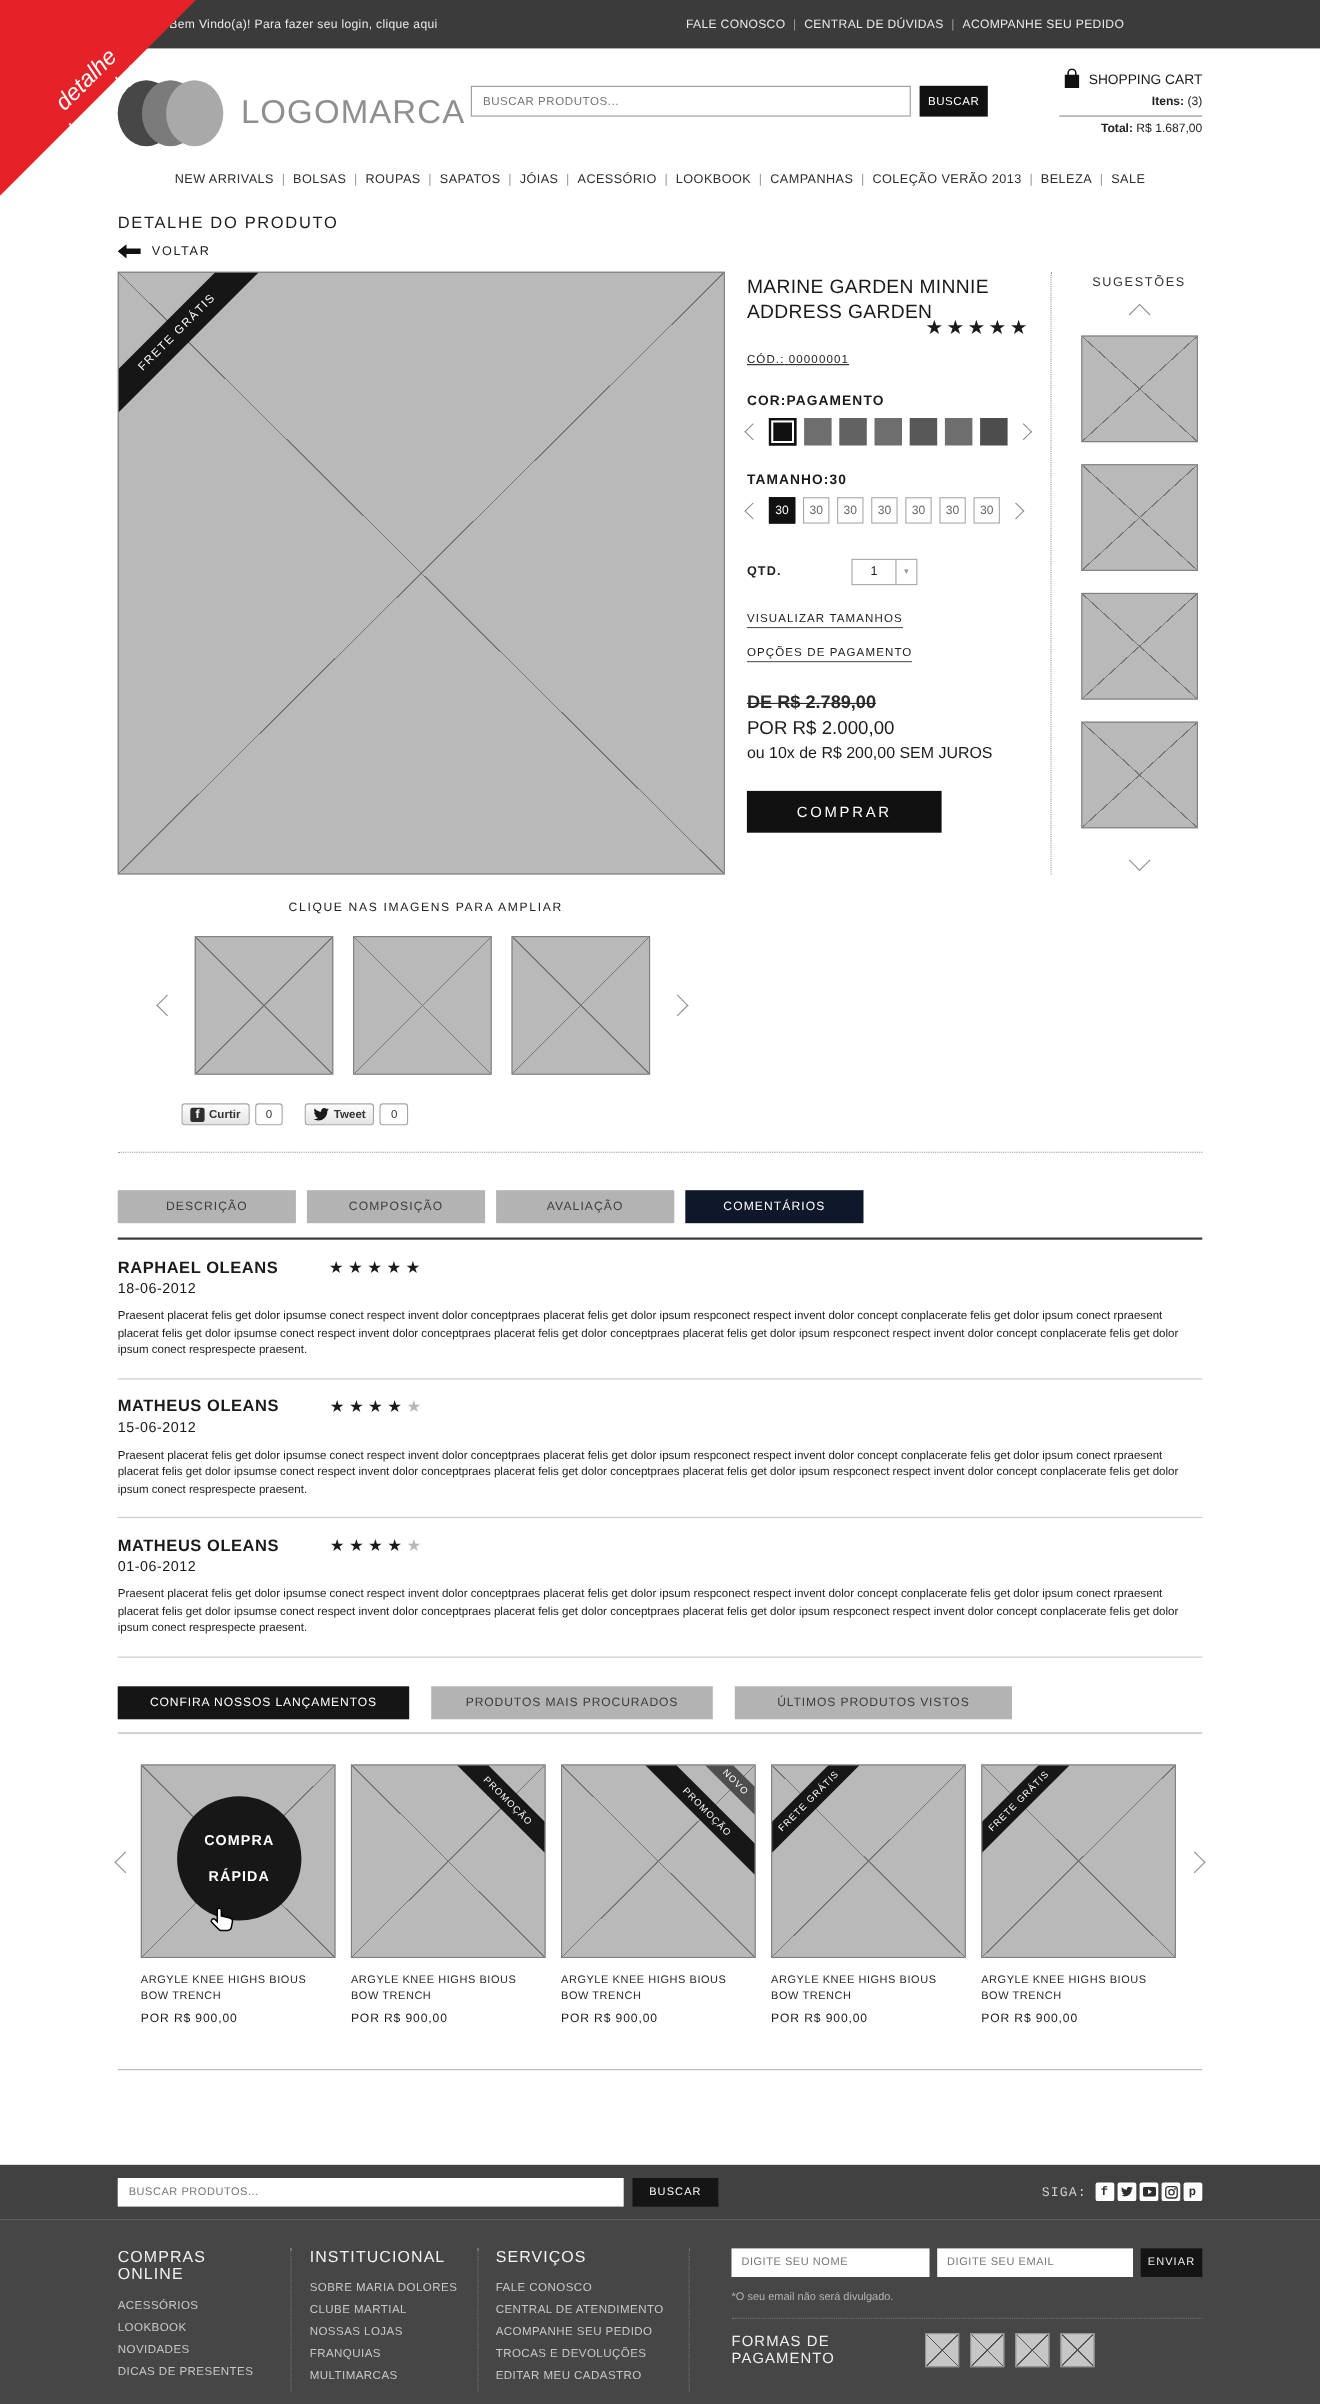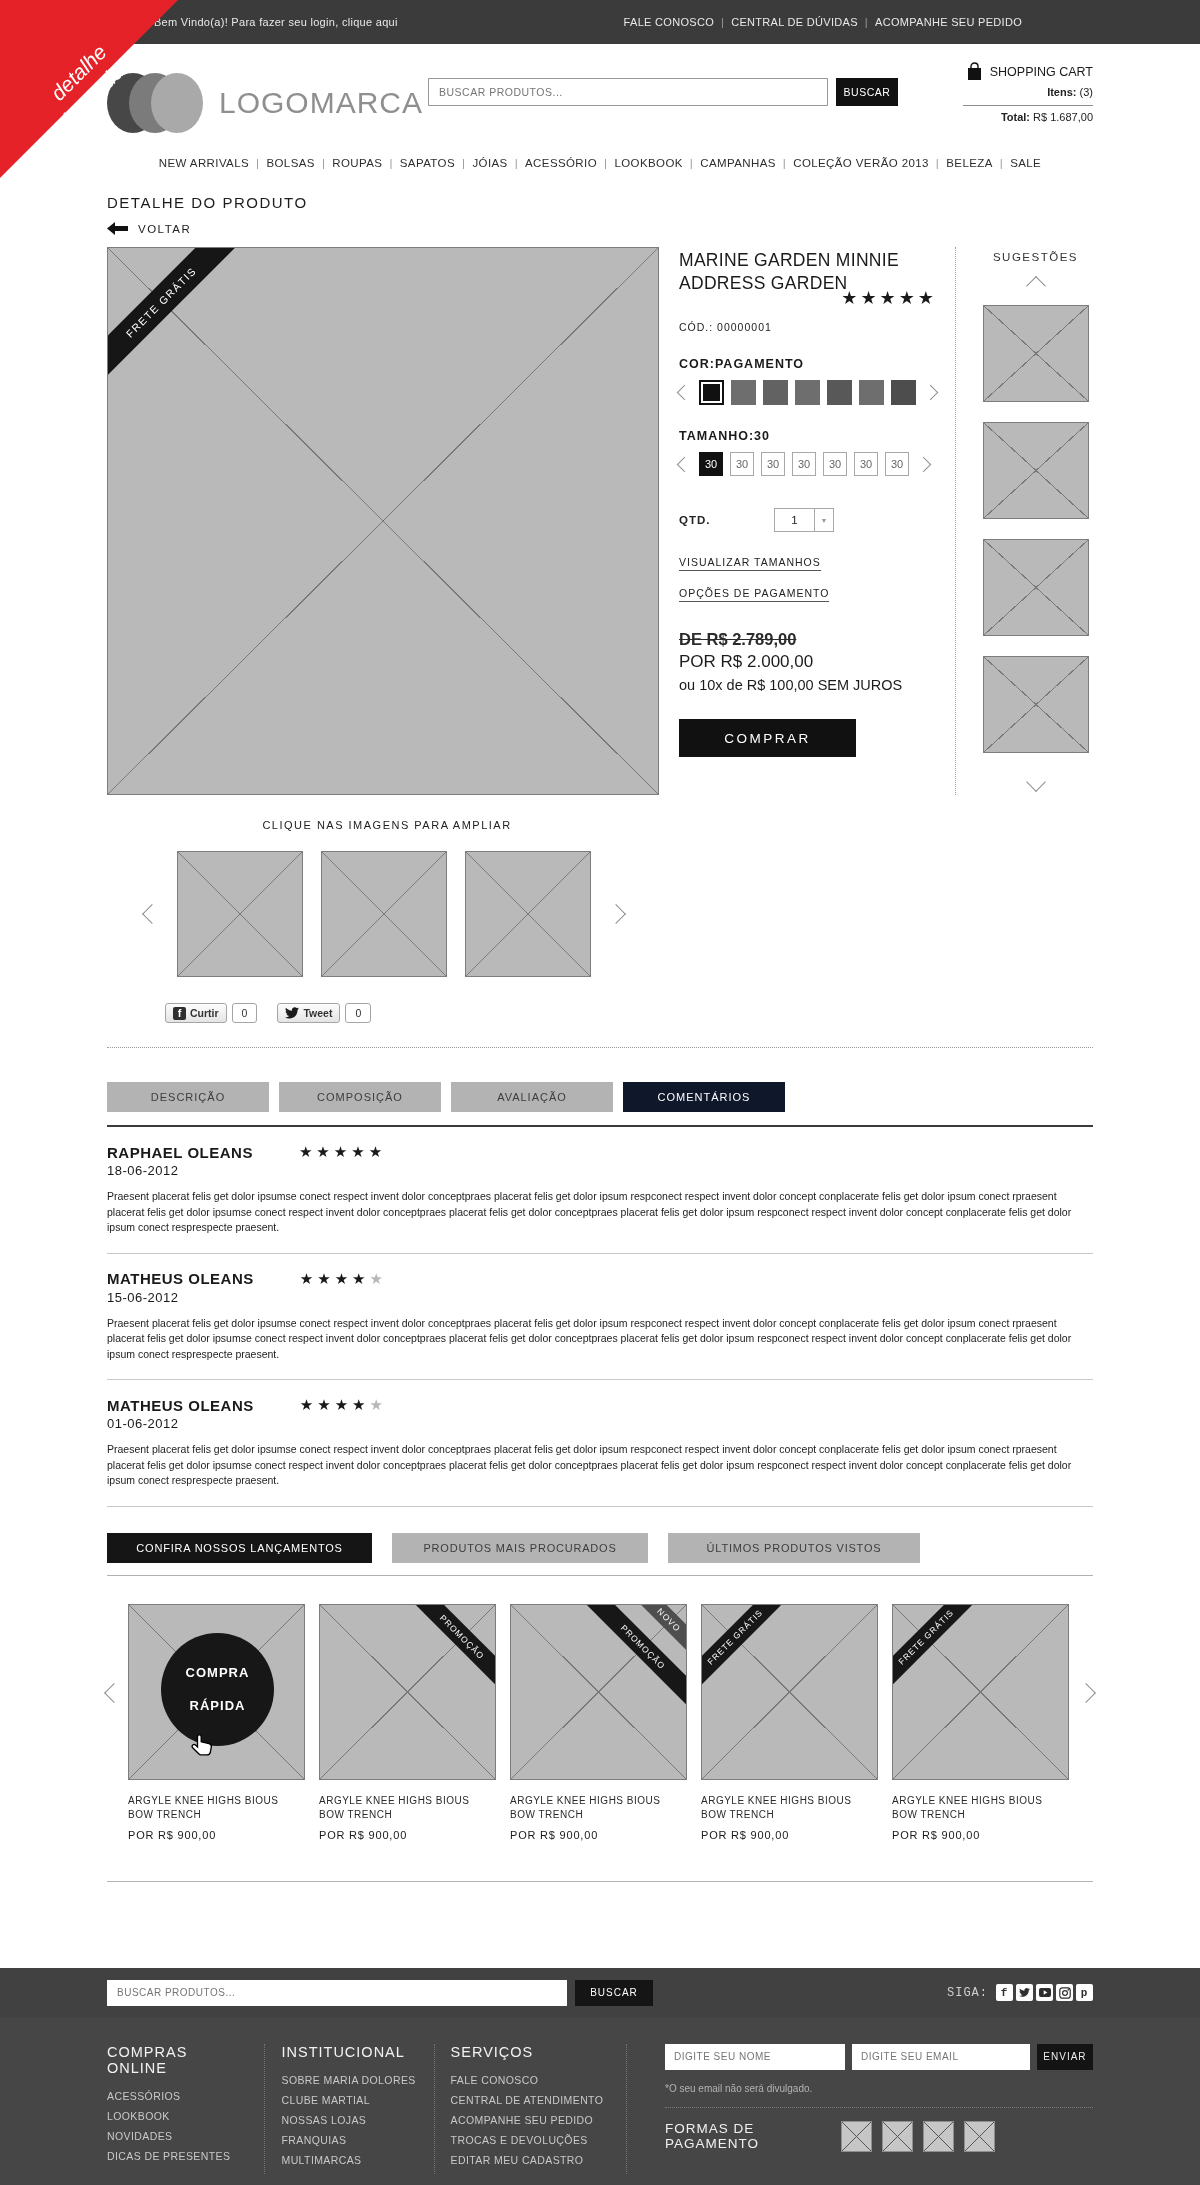"CÓD.: 00000001" .p-code { text-decoration: none -> underline }
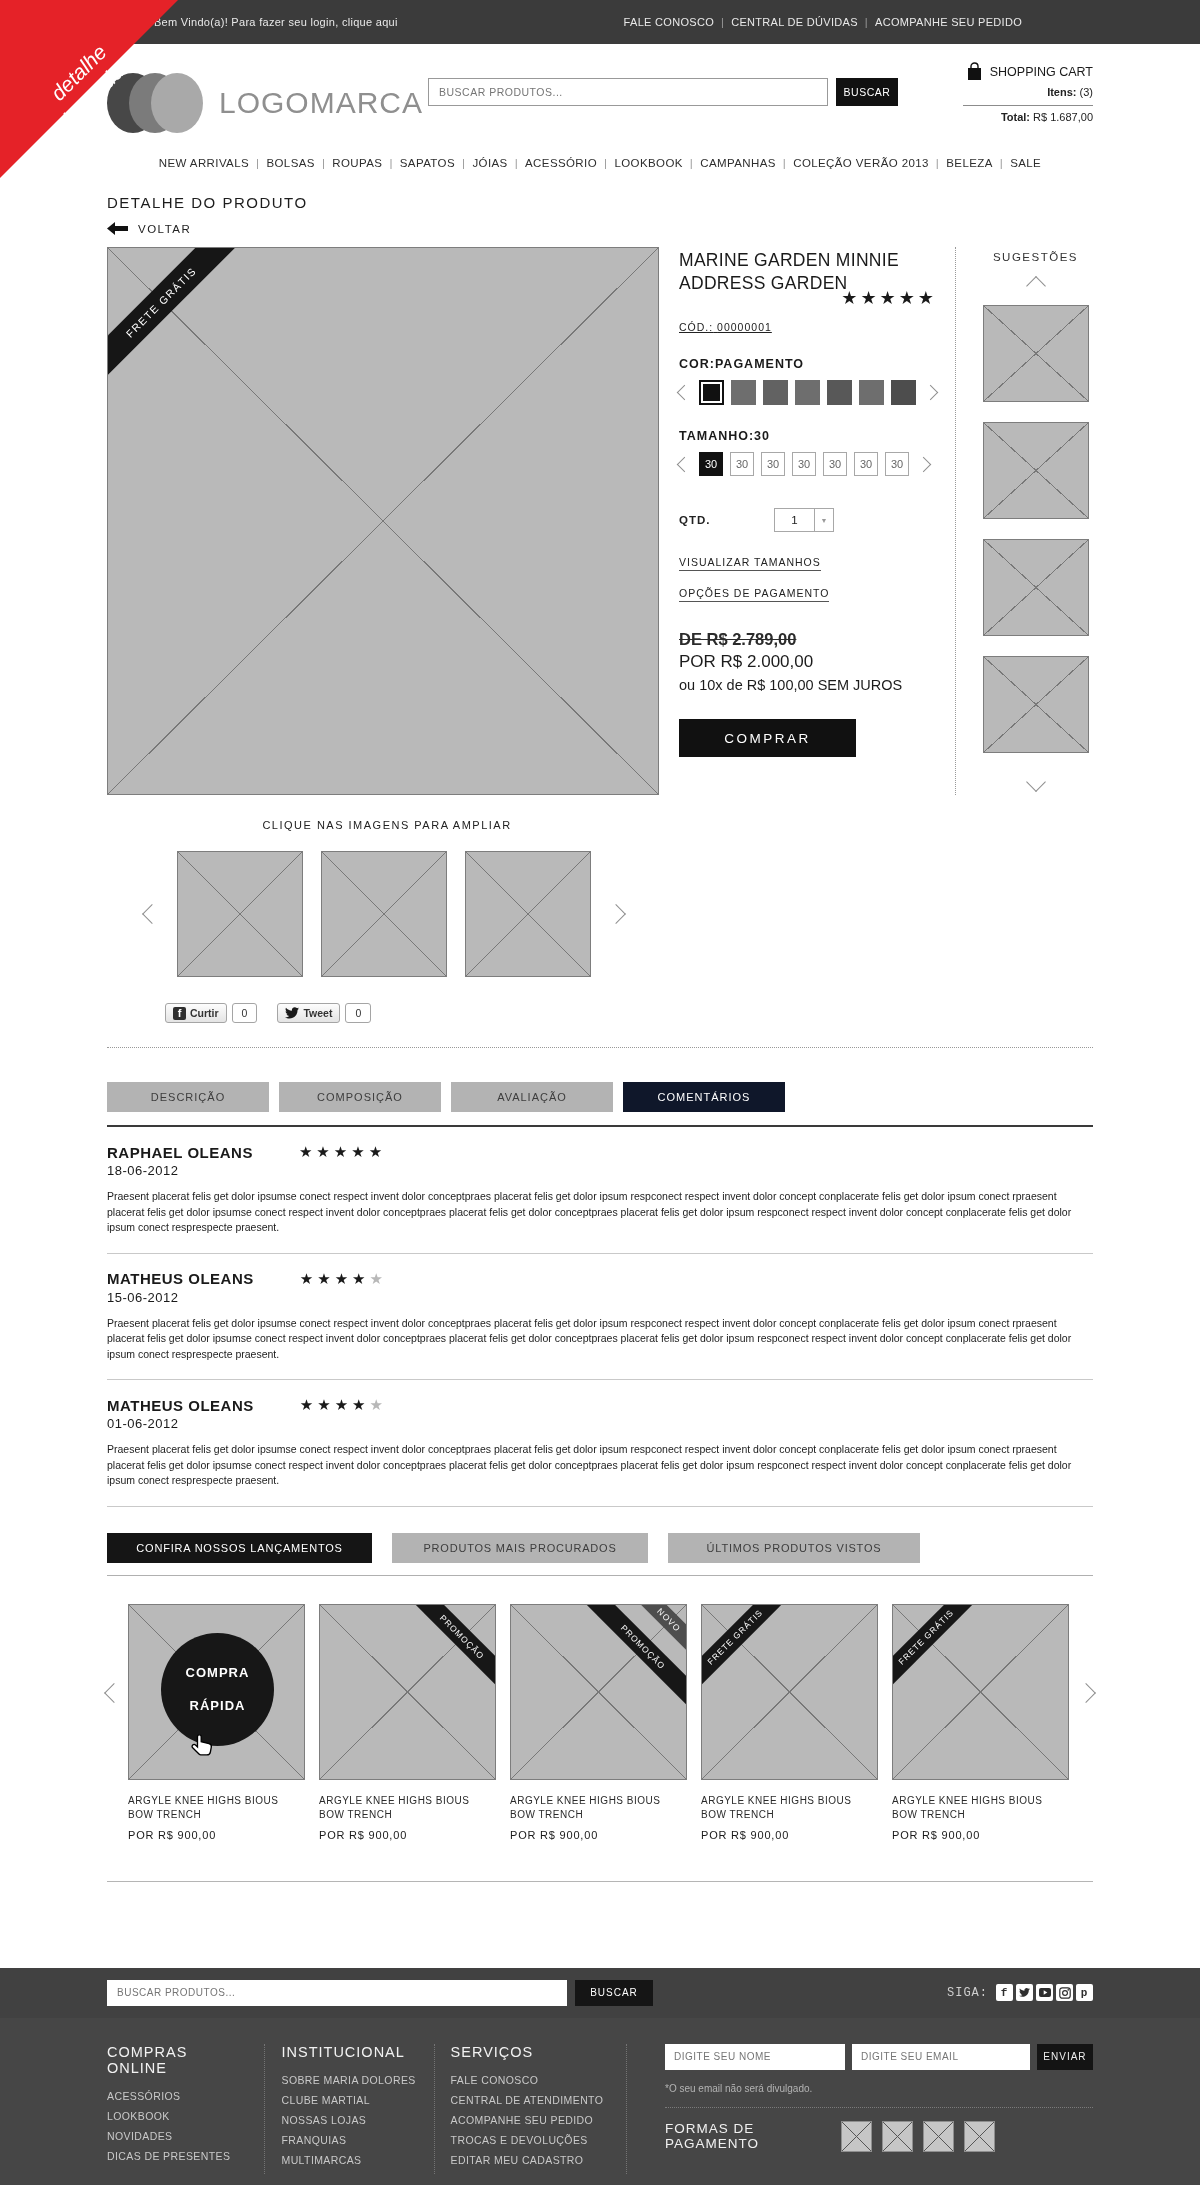"ou 10x de R$ 100,00" div.installments { text: 100,00 -> 200,00 }
